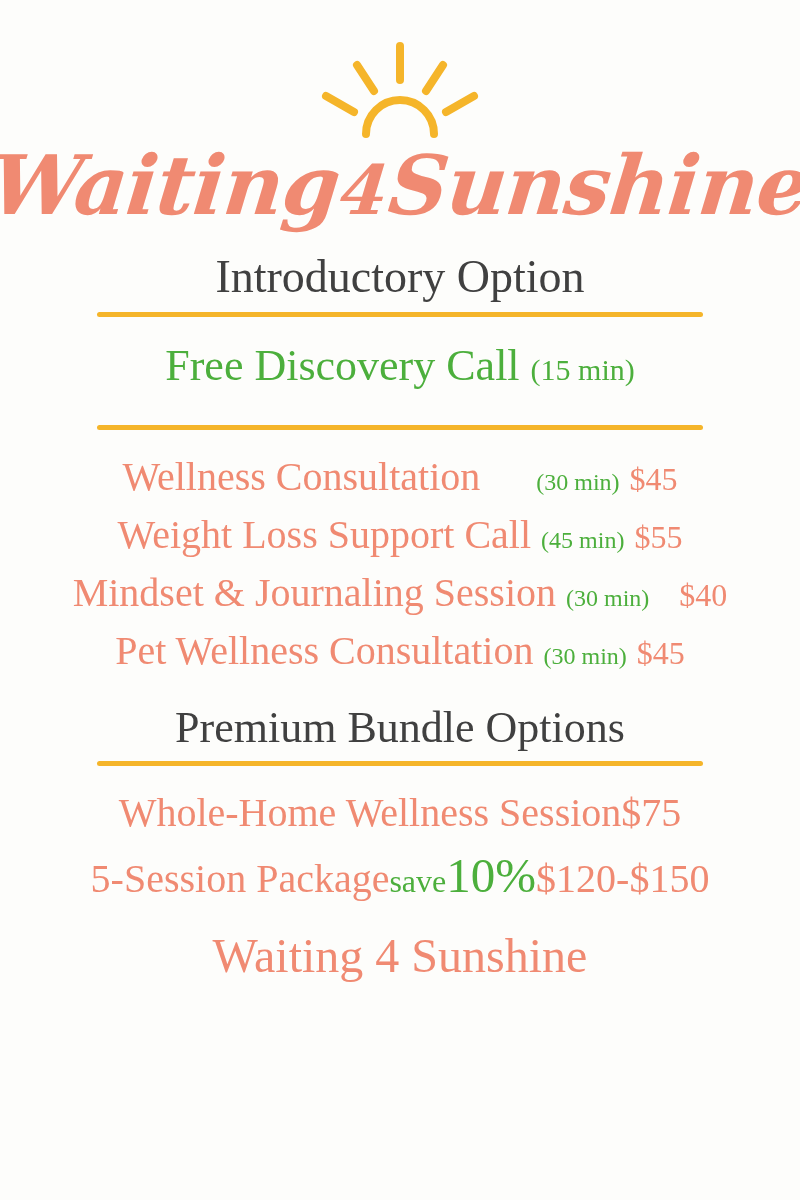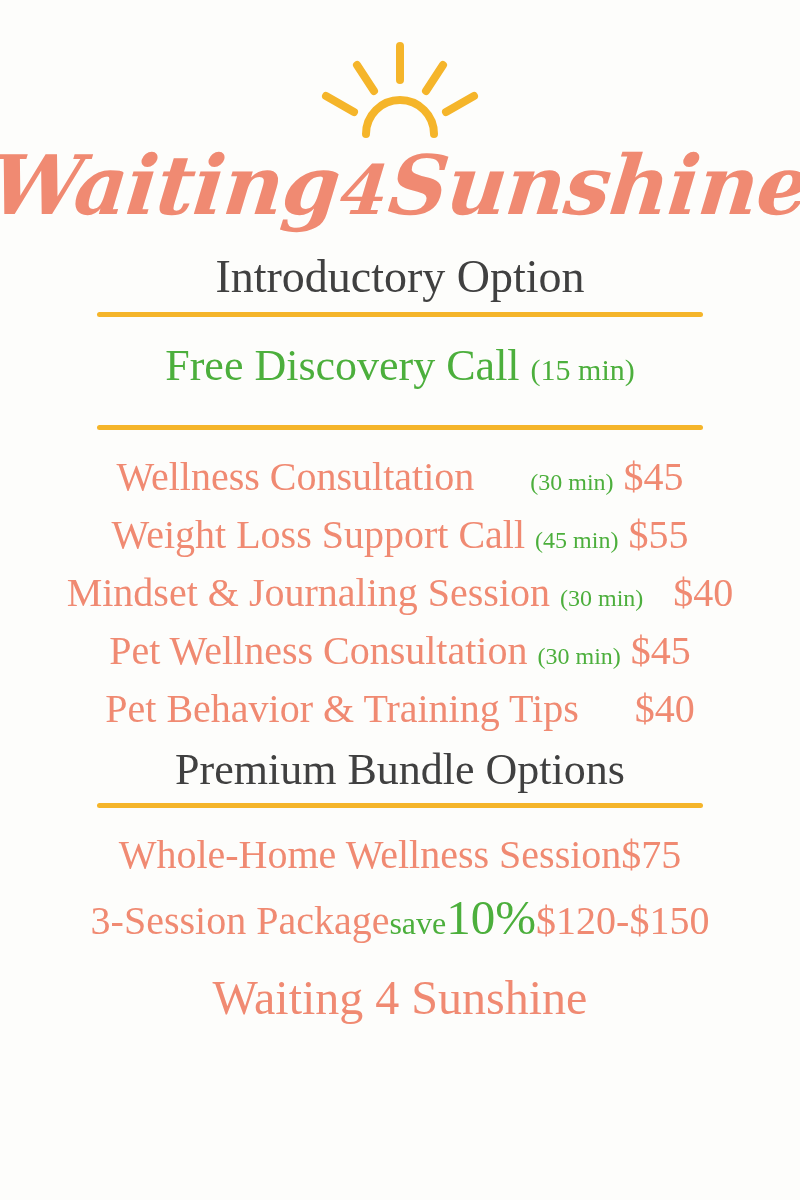"$45" .svc-row .price { font-size: 40px -> 32px }
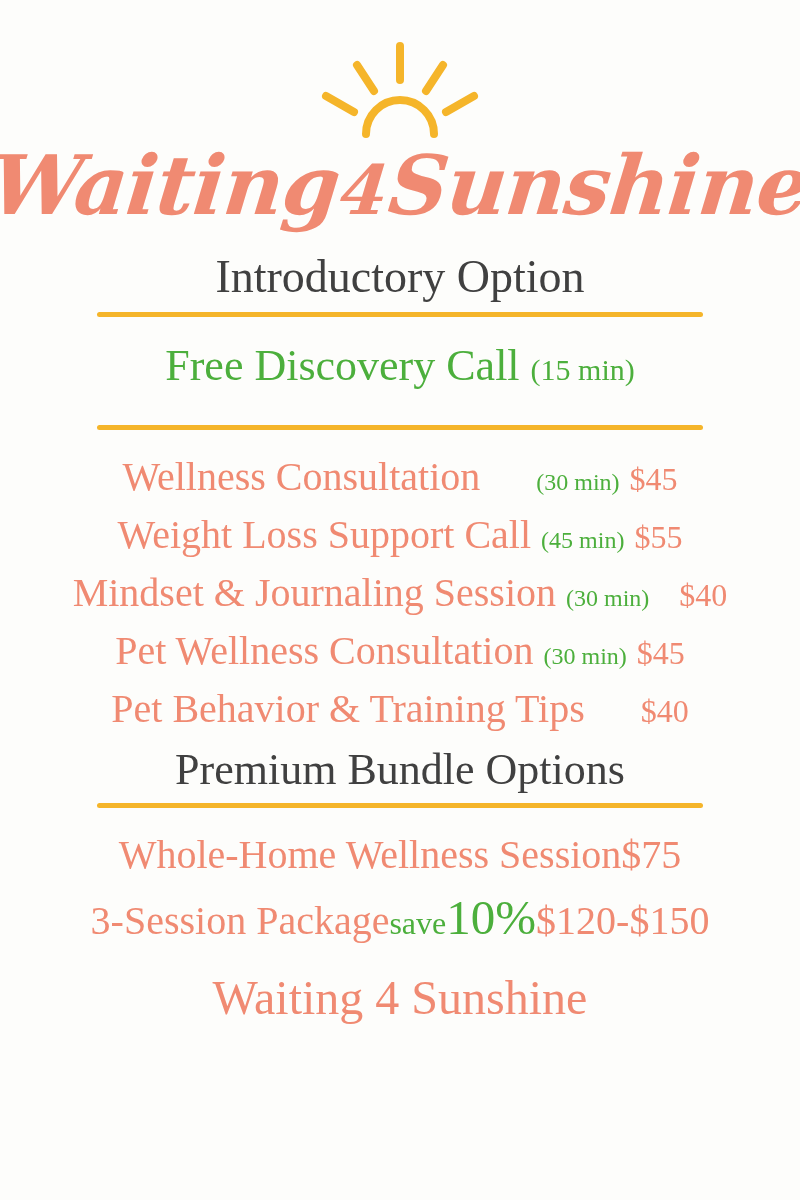"Pet Behavior & Training Tips" div.line { html: <div> <span>Pet Behavior &amp; Training Tips</span><span></span><span>$40</span> </div> -> none }
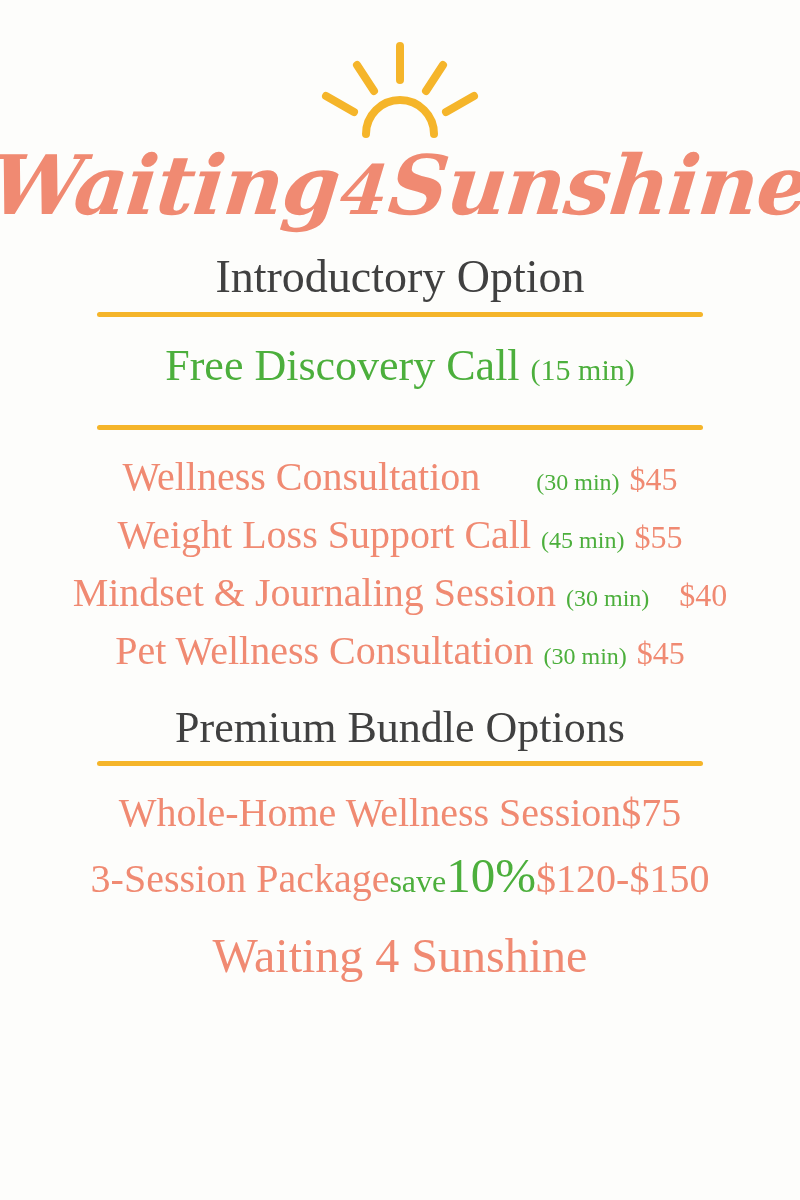"3-Session Package" span { text: 3-Session -> 5-Session }
